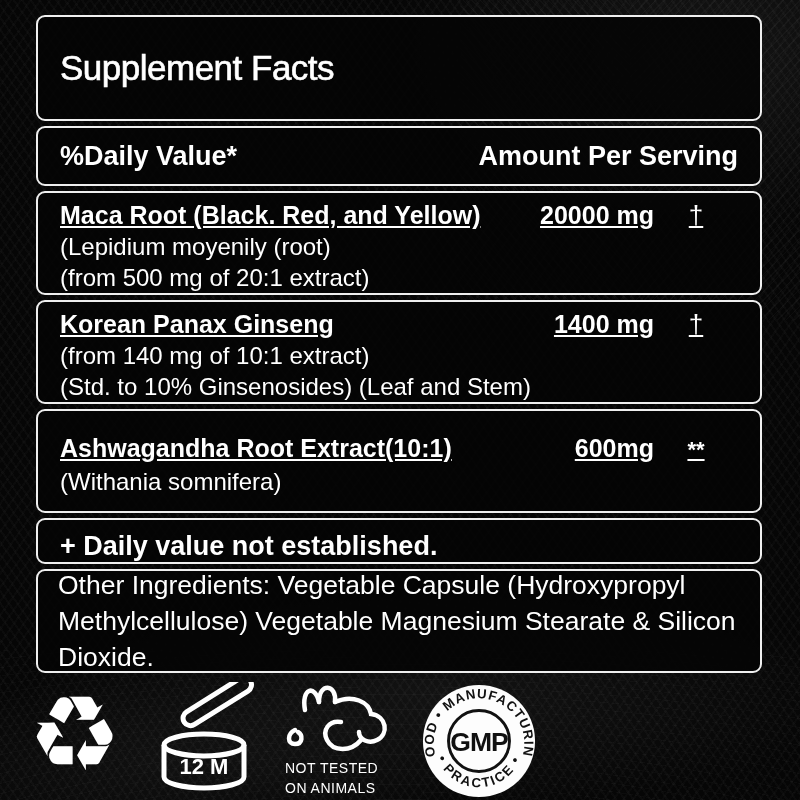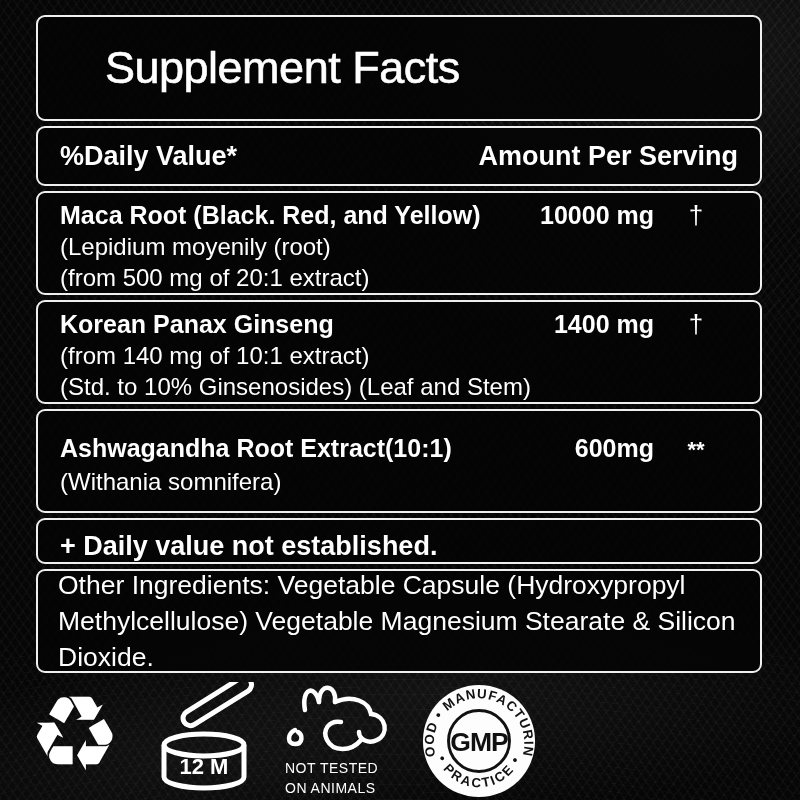"Supplement Facts" .t-main { font-size: 45px -> 35px; margin-left: 45px -> none }
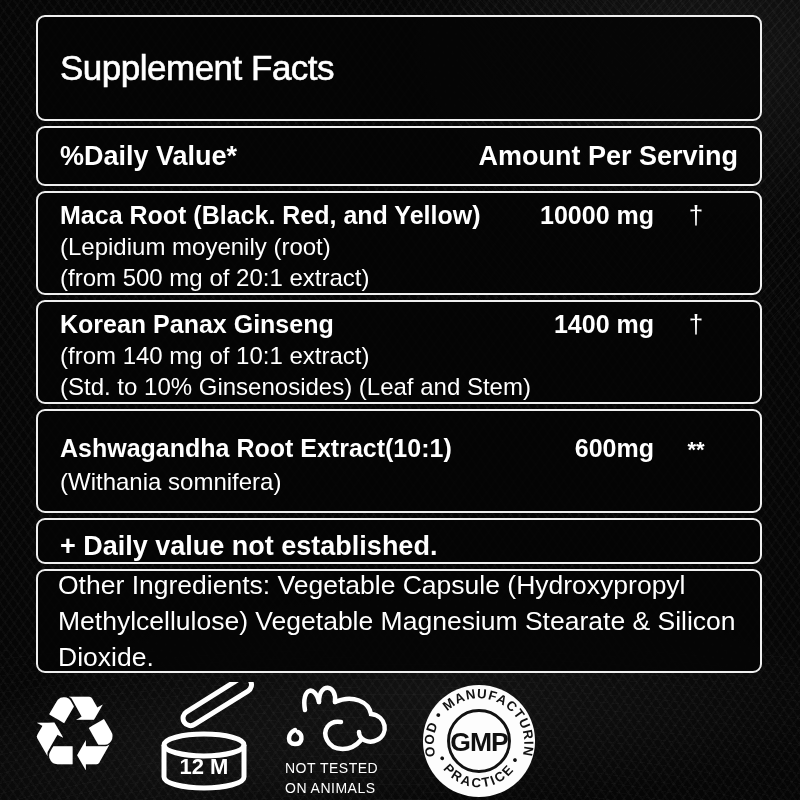"Maca Root (Black. Red, and" .i-row1 { text-decoration: none -> underline }
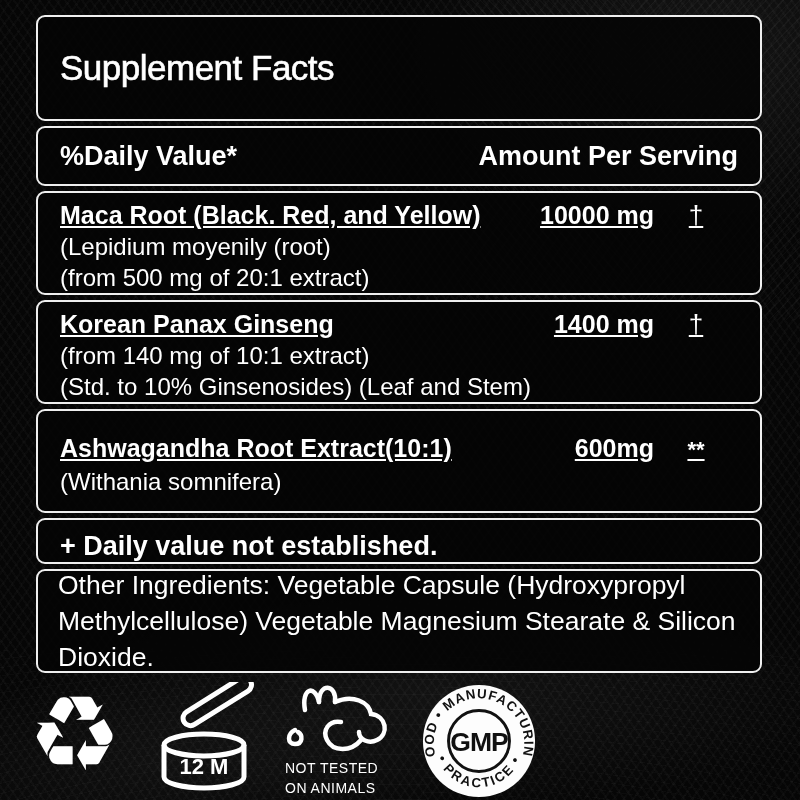"10000 mg" span.i-amt { text: 10000 -> 20000 }
